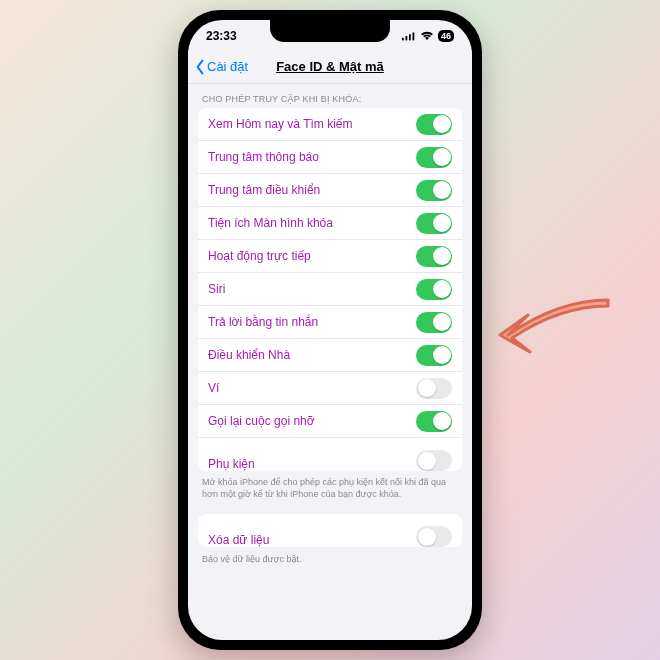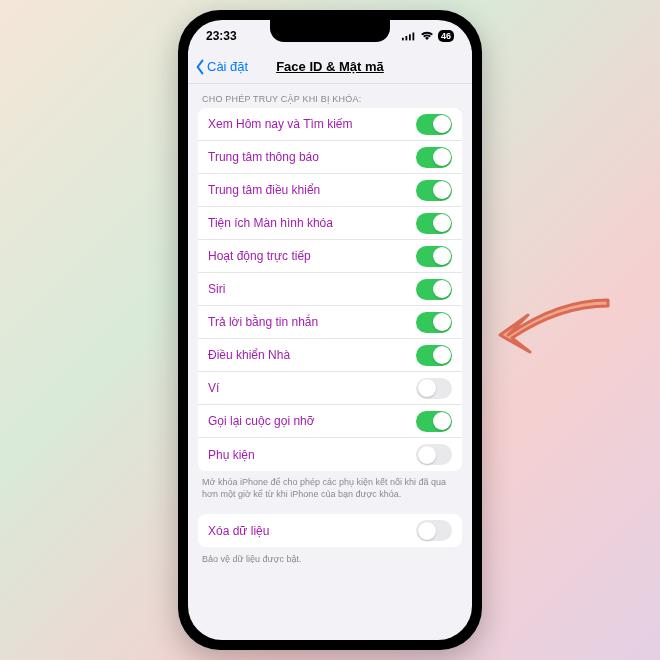"Phụ kiện" .row:last-child { align-items: none -> flex-end }
